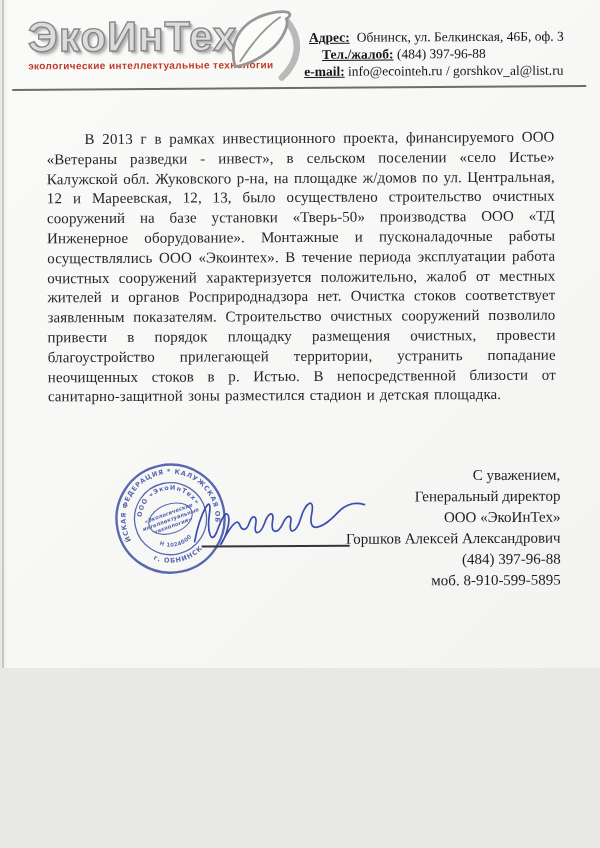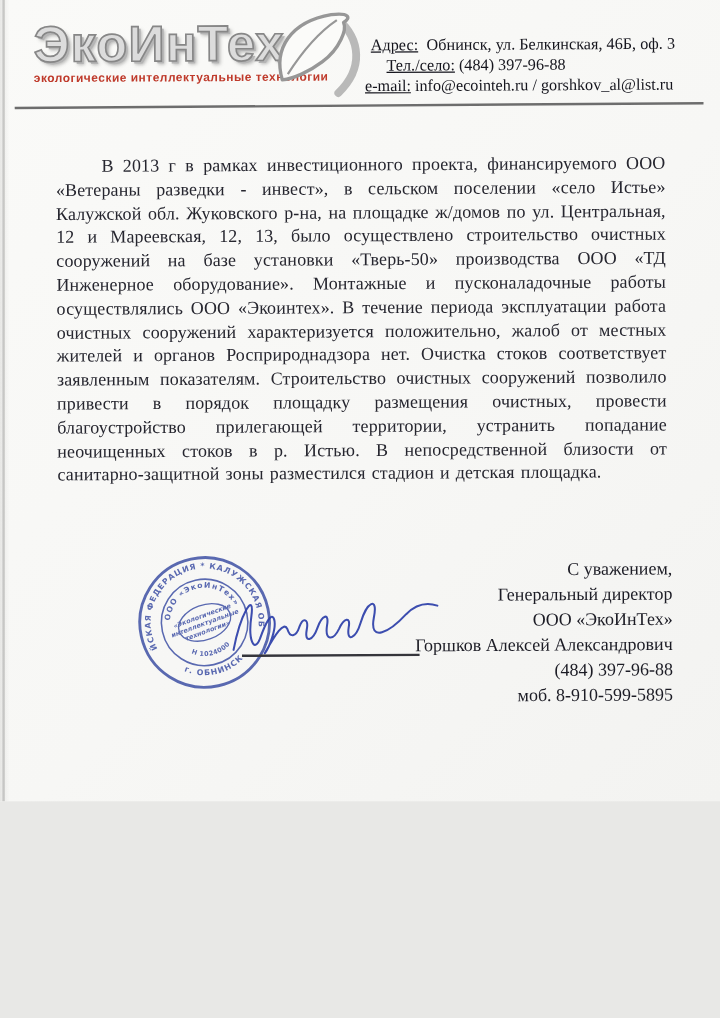"Адрес:" .lbl { font-weight: normal -> bold }
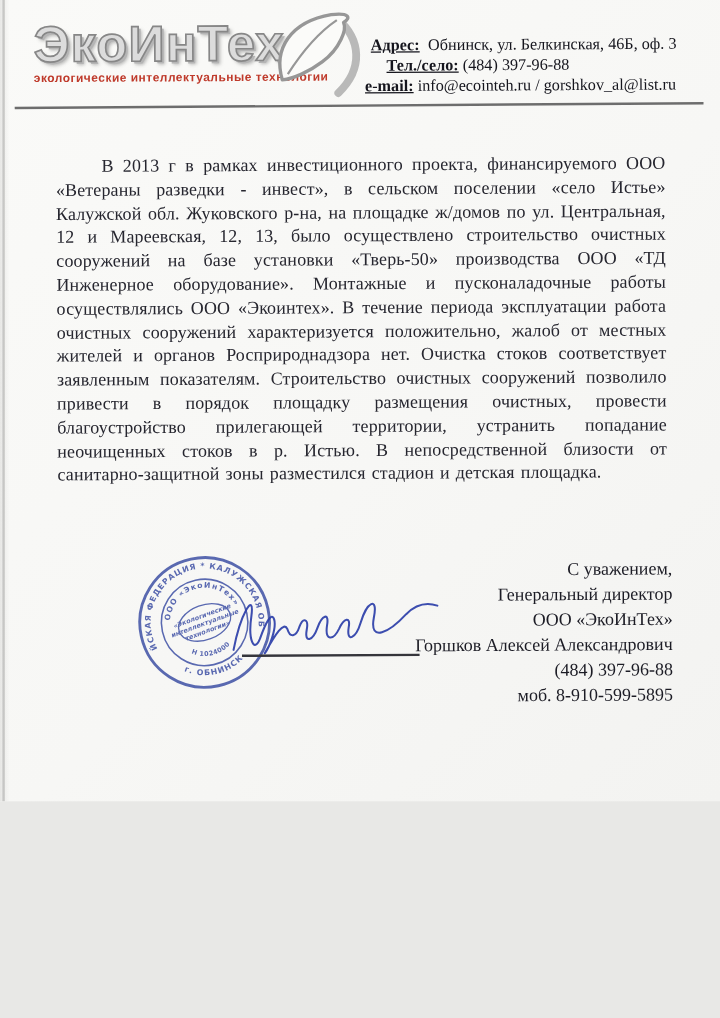"Тел./село:" span.lbl { text: Тел./село -> Тел./жалоб }
